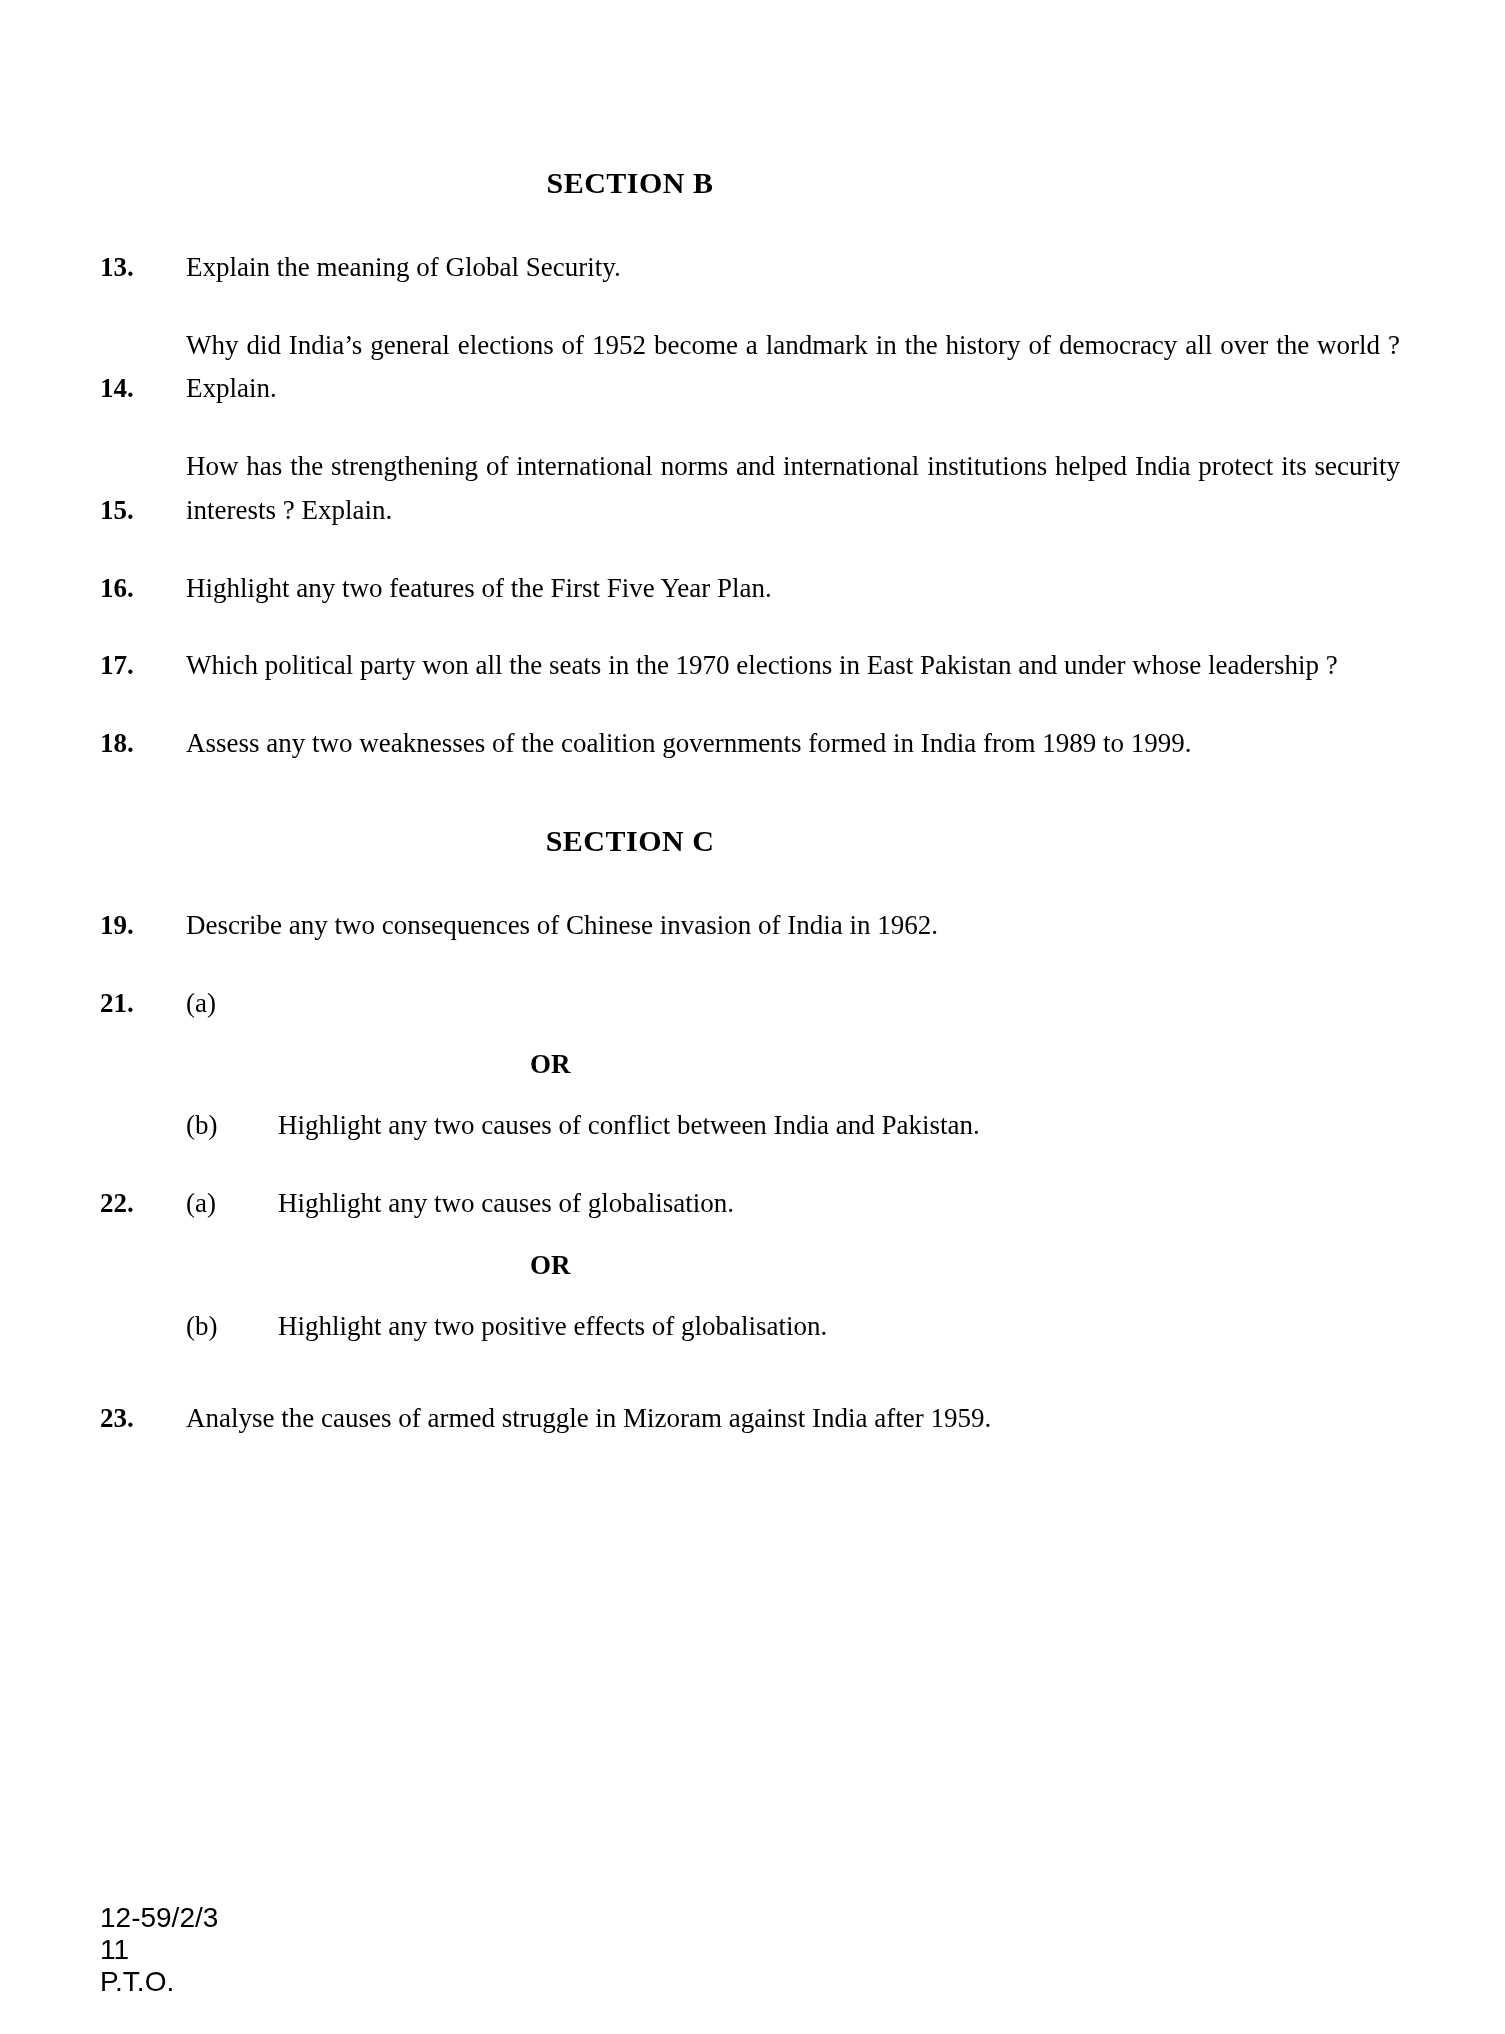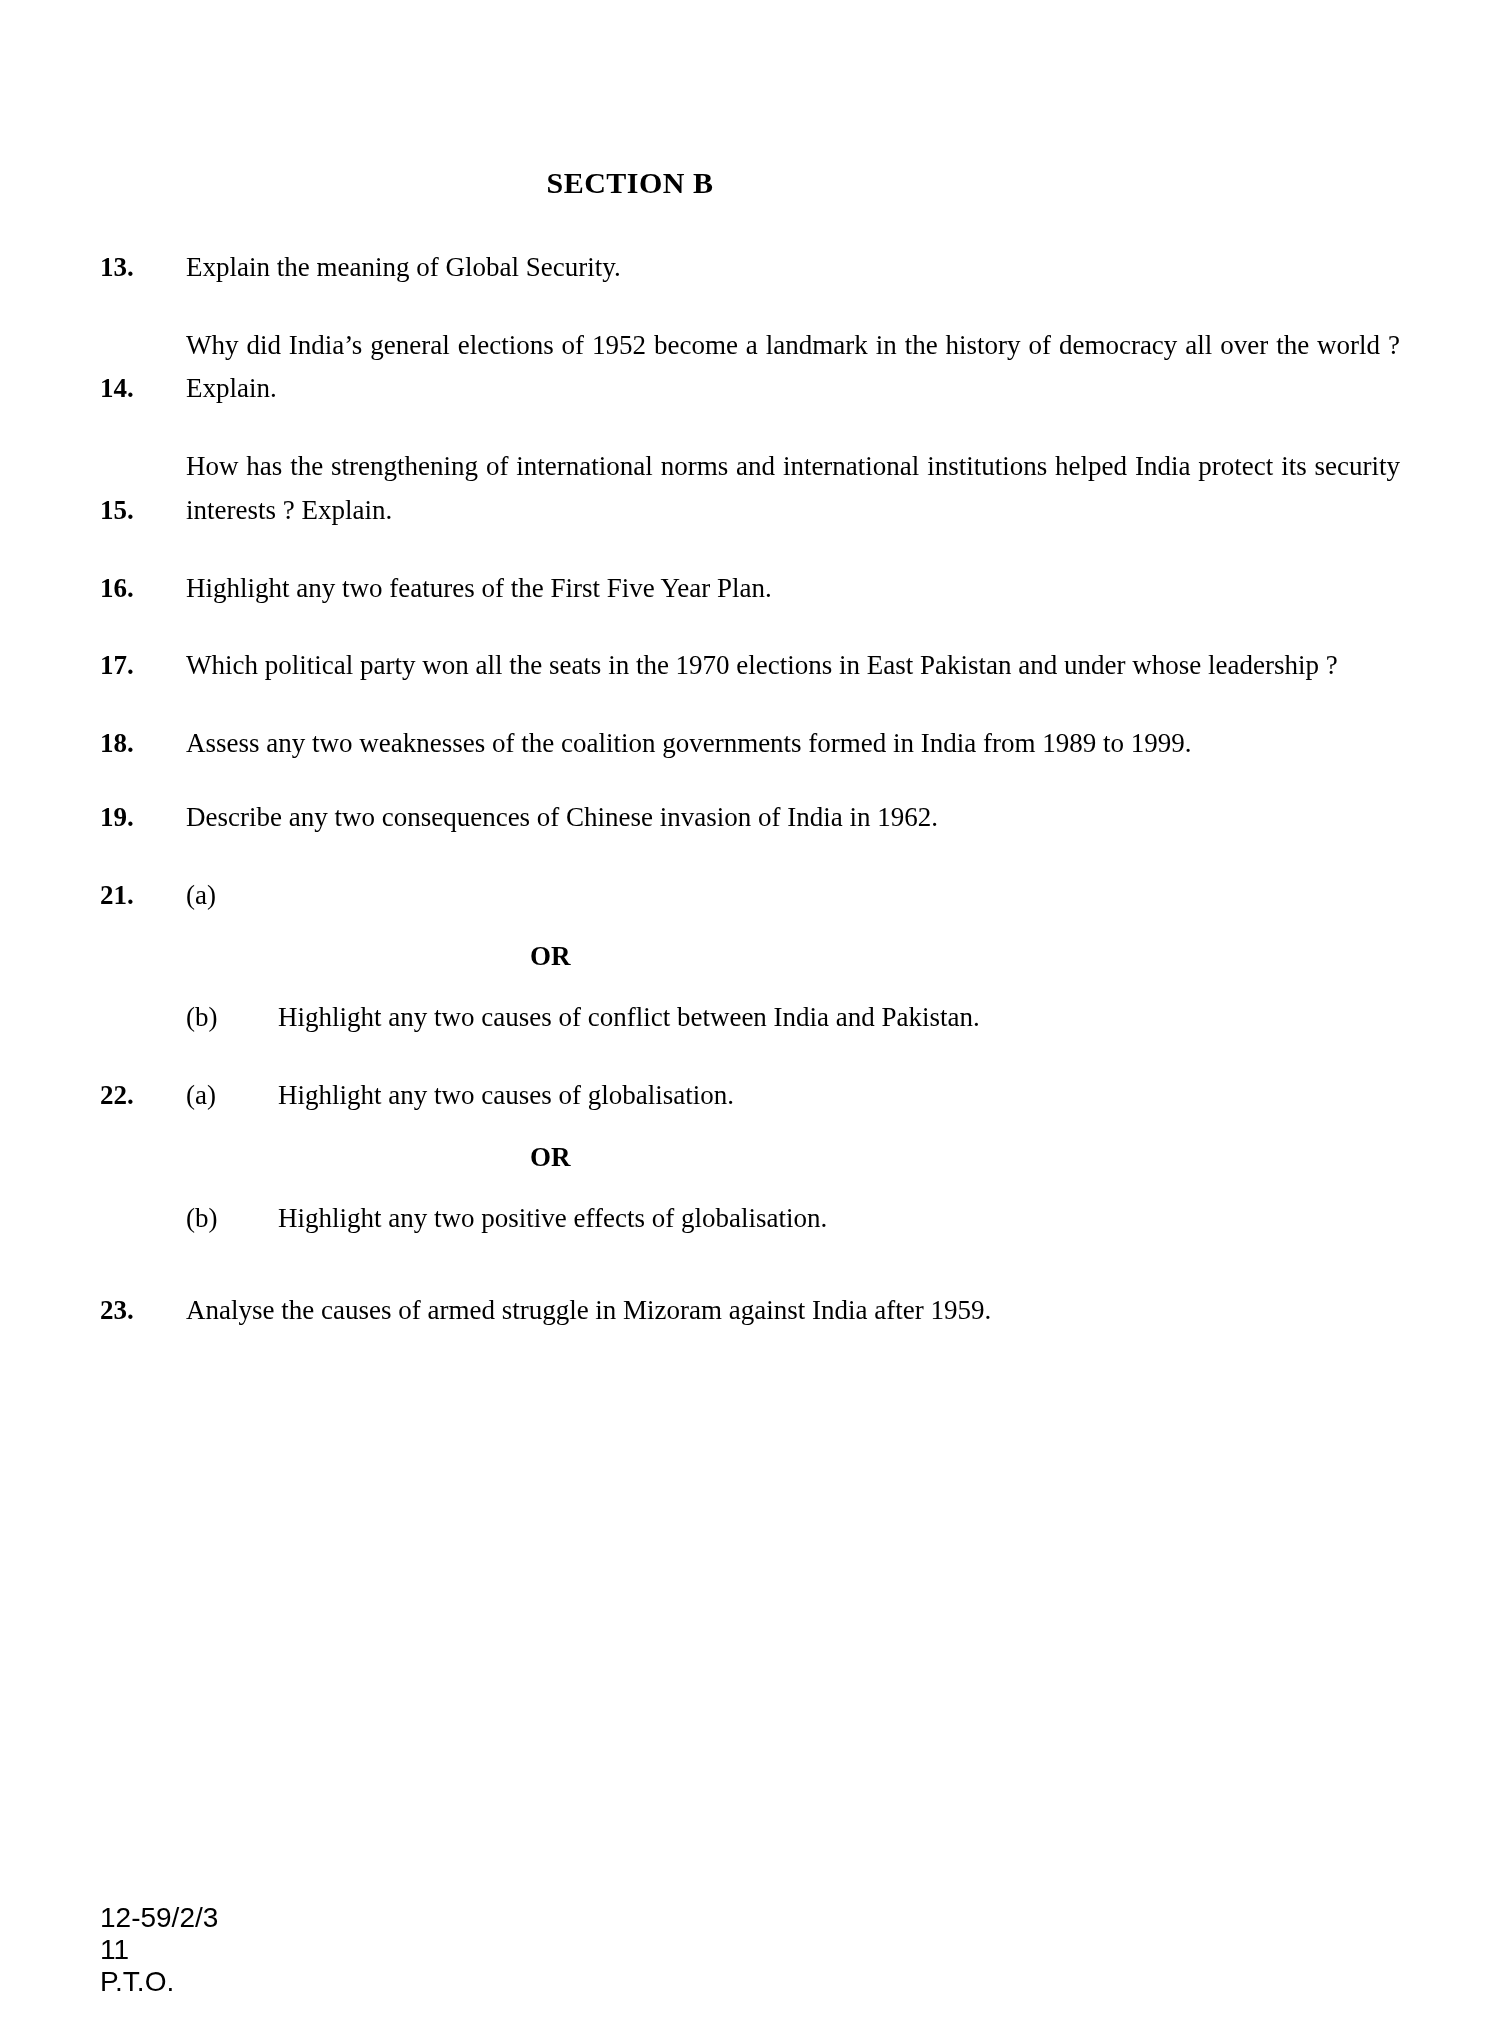"SECTION C" div.section-heading { html: none -> <div>SECTION C</div> }
